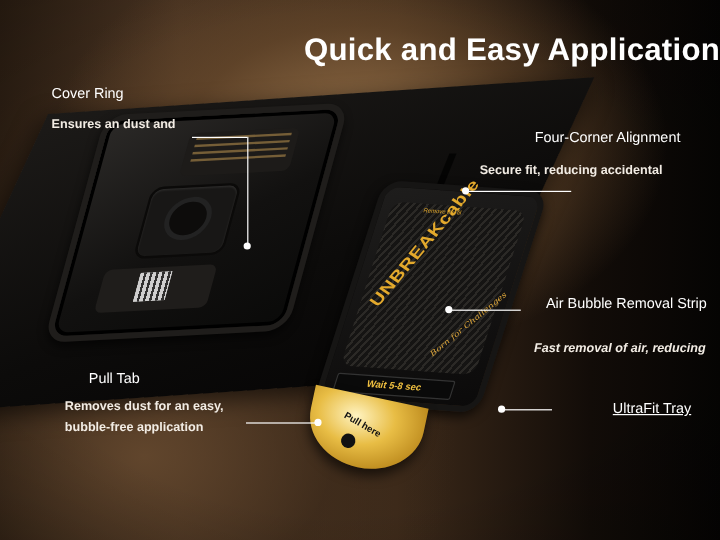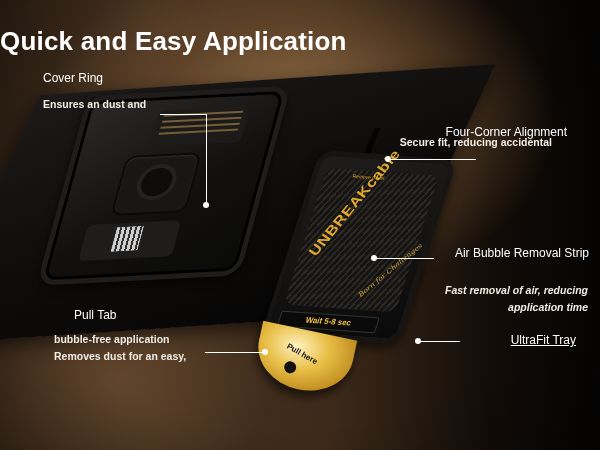"Quick and Easy Application" .title { text-align: left -> right }
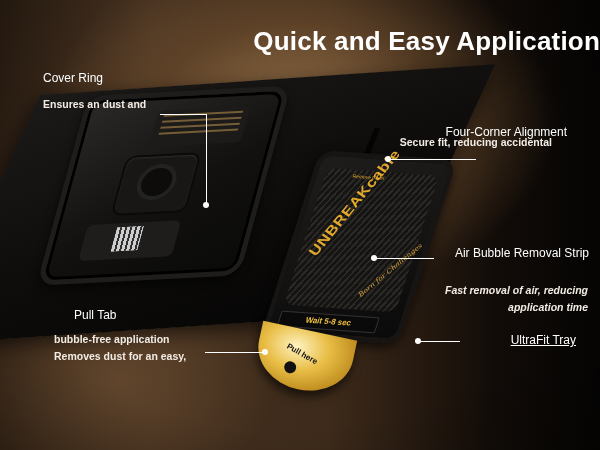"Four-Corner Alignment" div.lbl-h { top: 125px -> 107px }
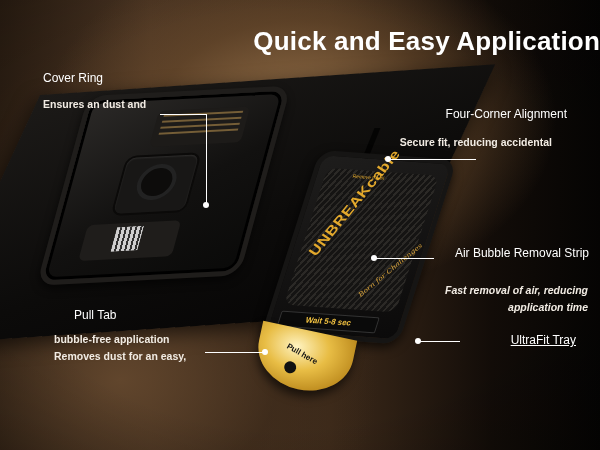"application time" div { html: <div>application time</div> -> none }
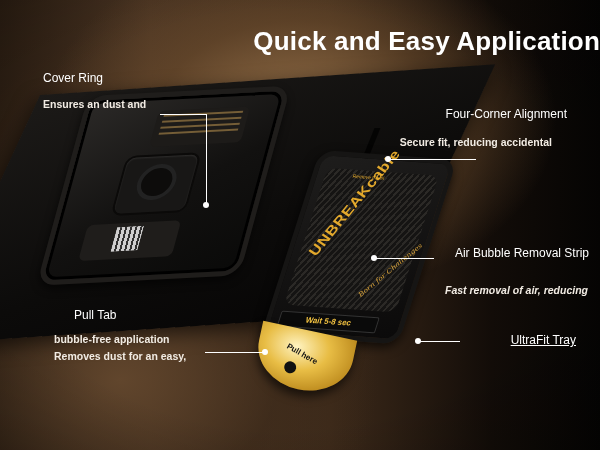"bubble-free application" div { order: before "Removes dust for an easy," -> after "Removes dust for an easy," }
